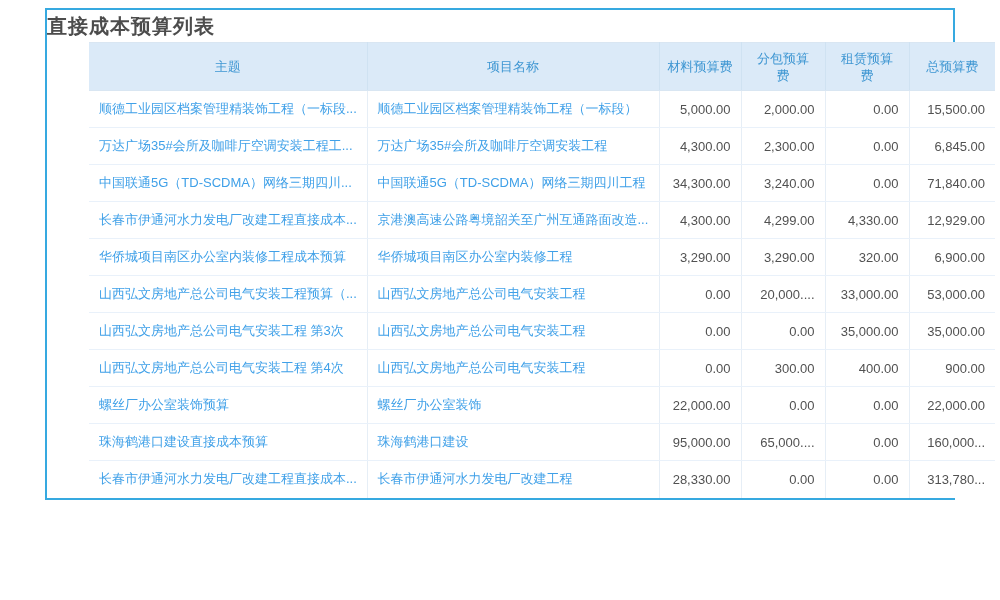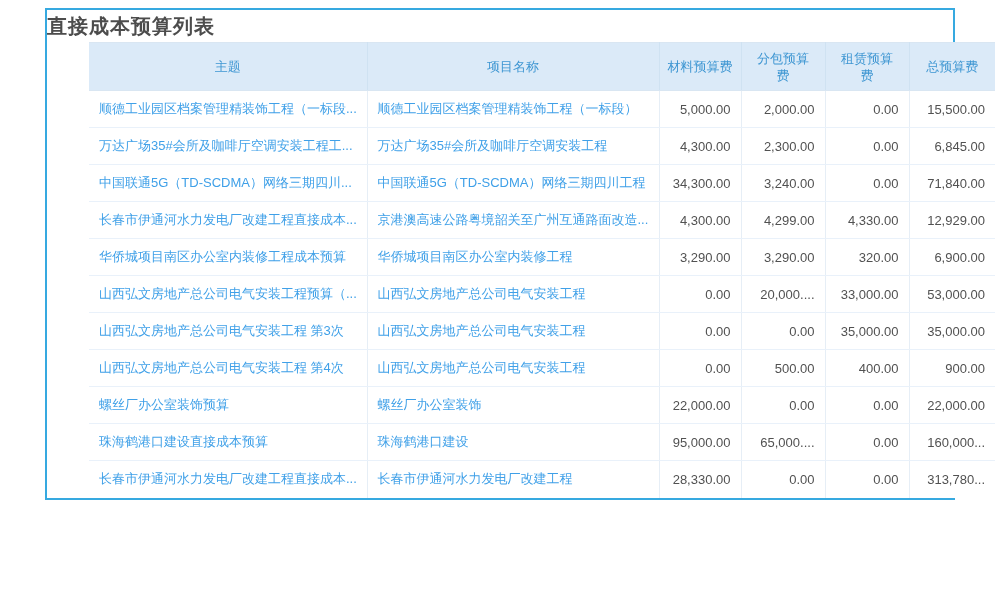"500.00" td.num { text: 500.00 -> 300.00 }
